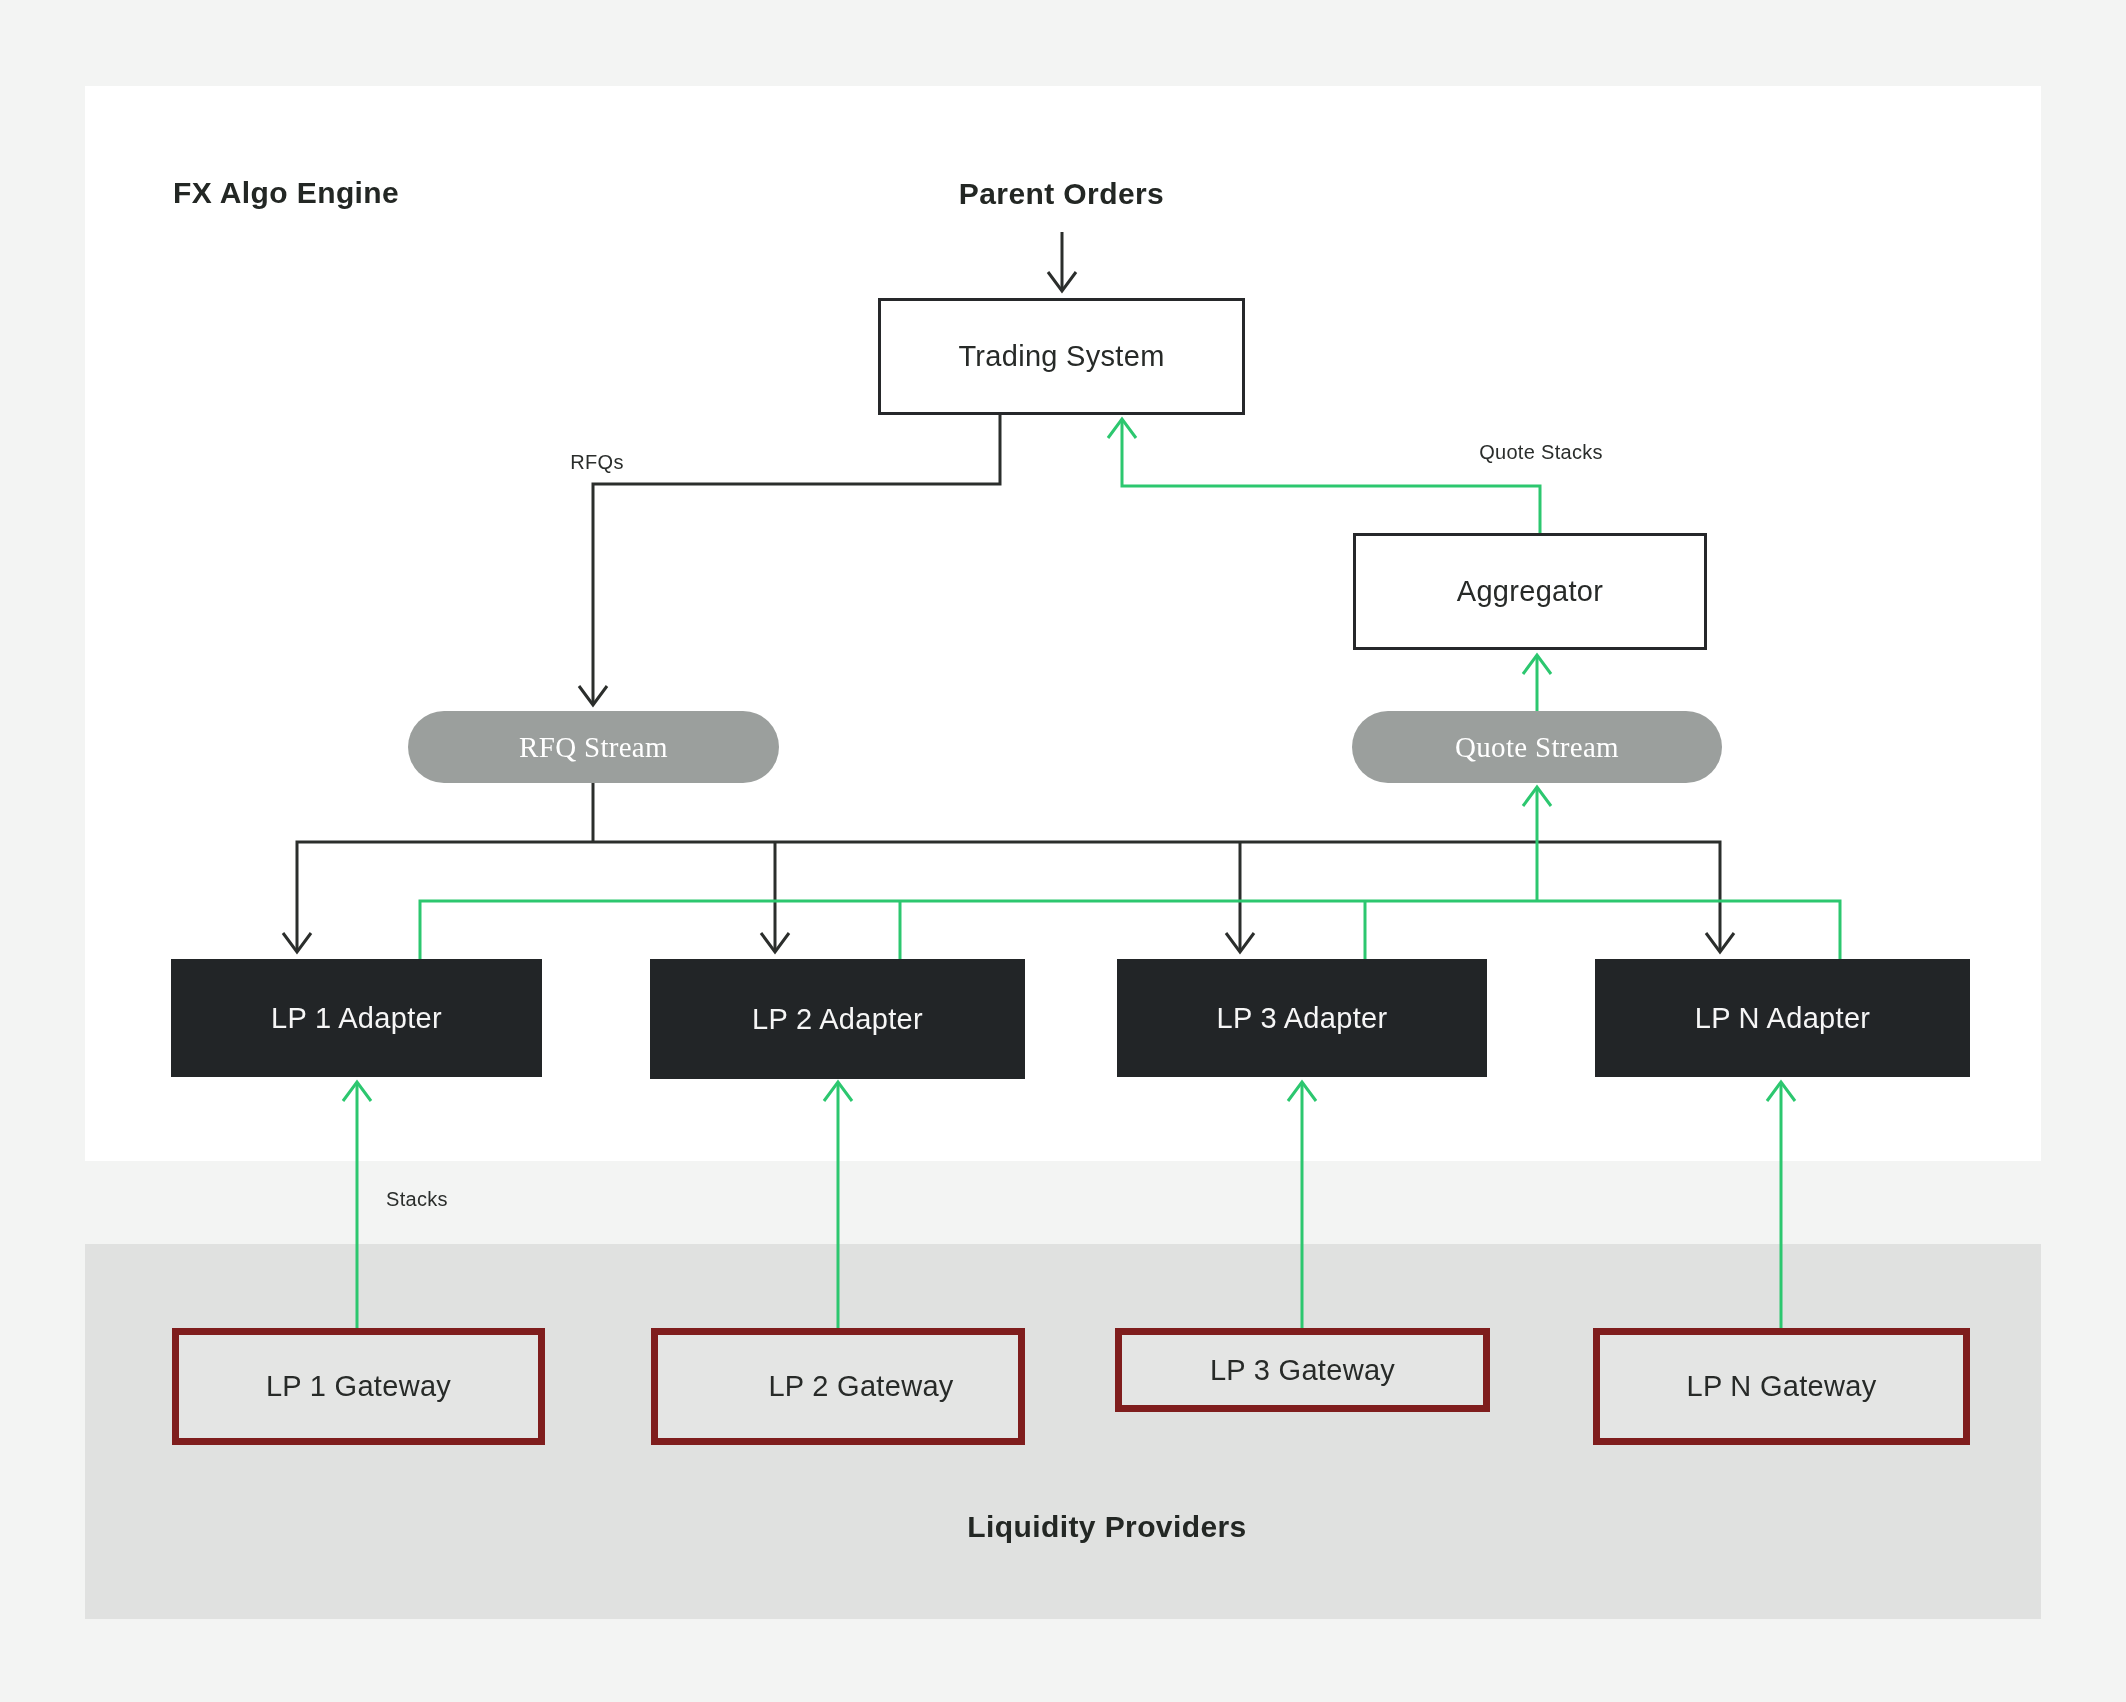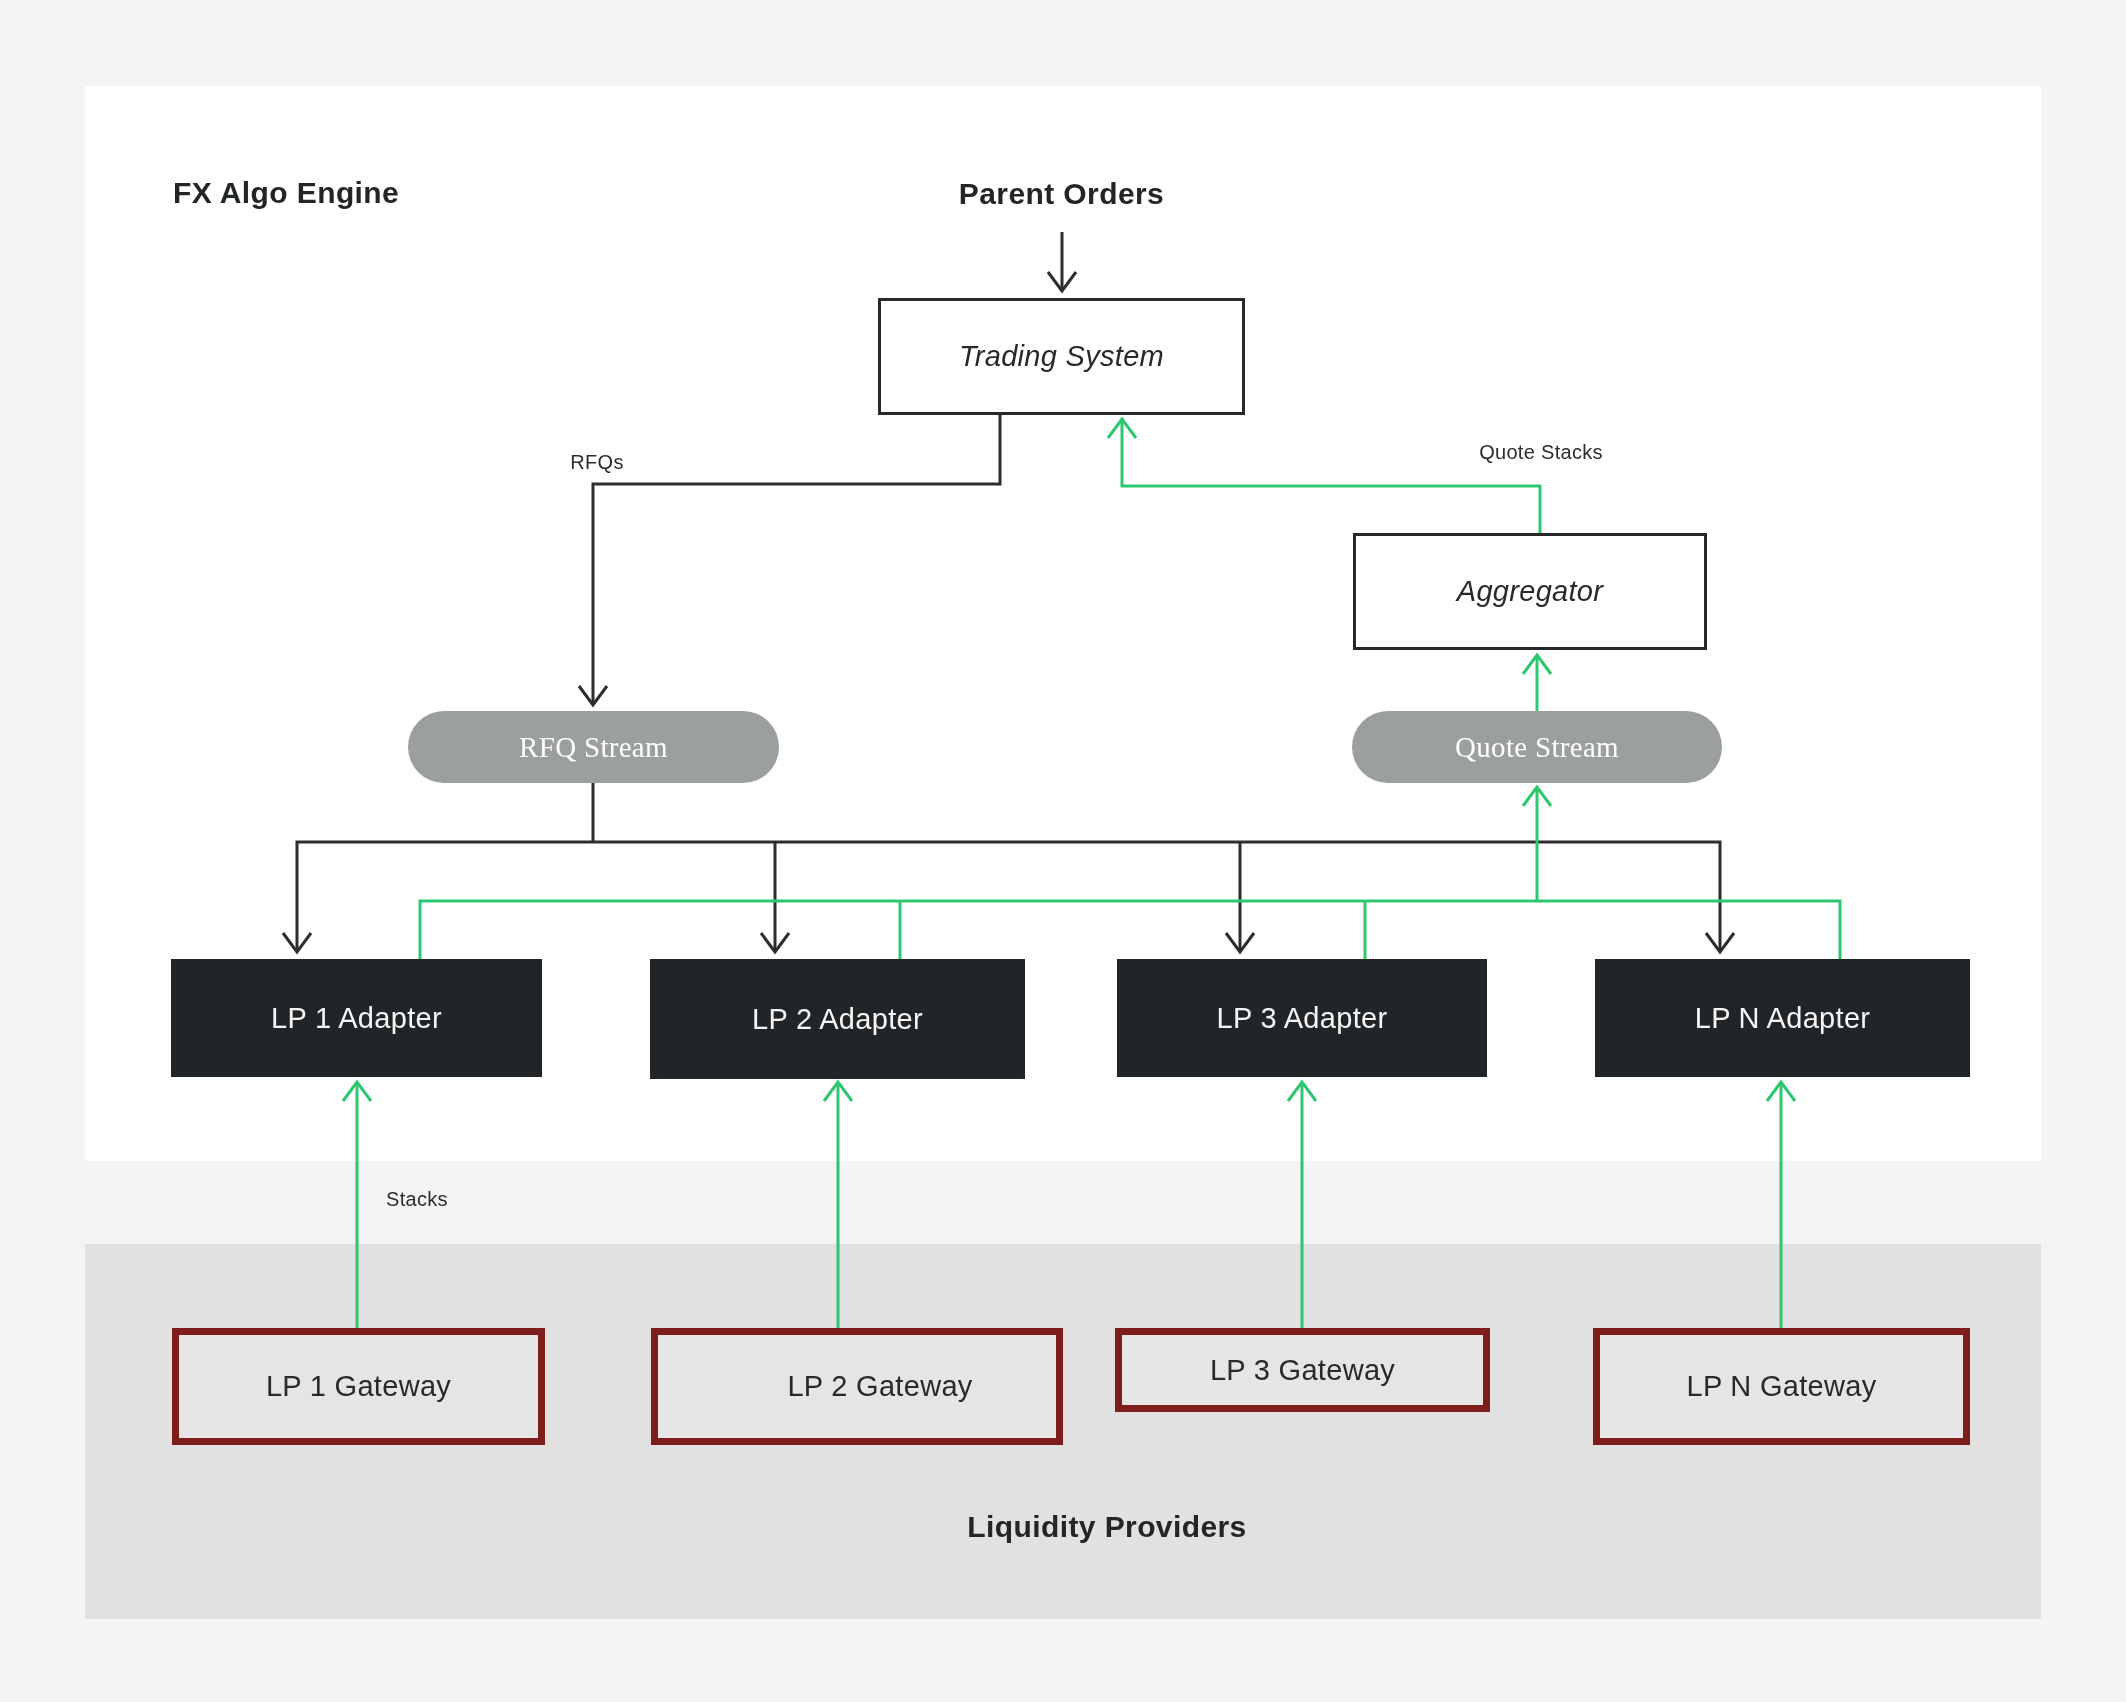"Trading System" .box-white { font-style: italic -> none }
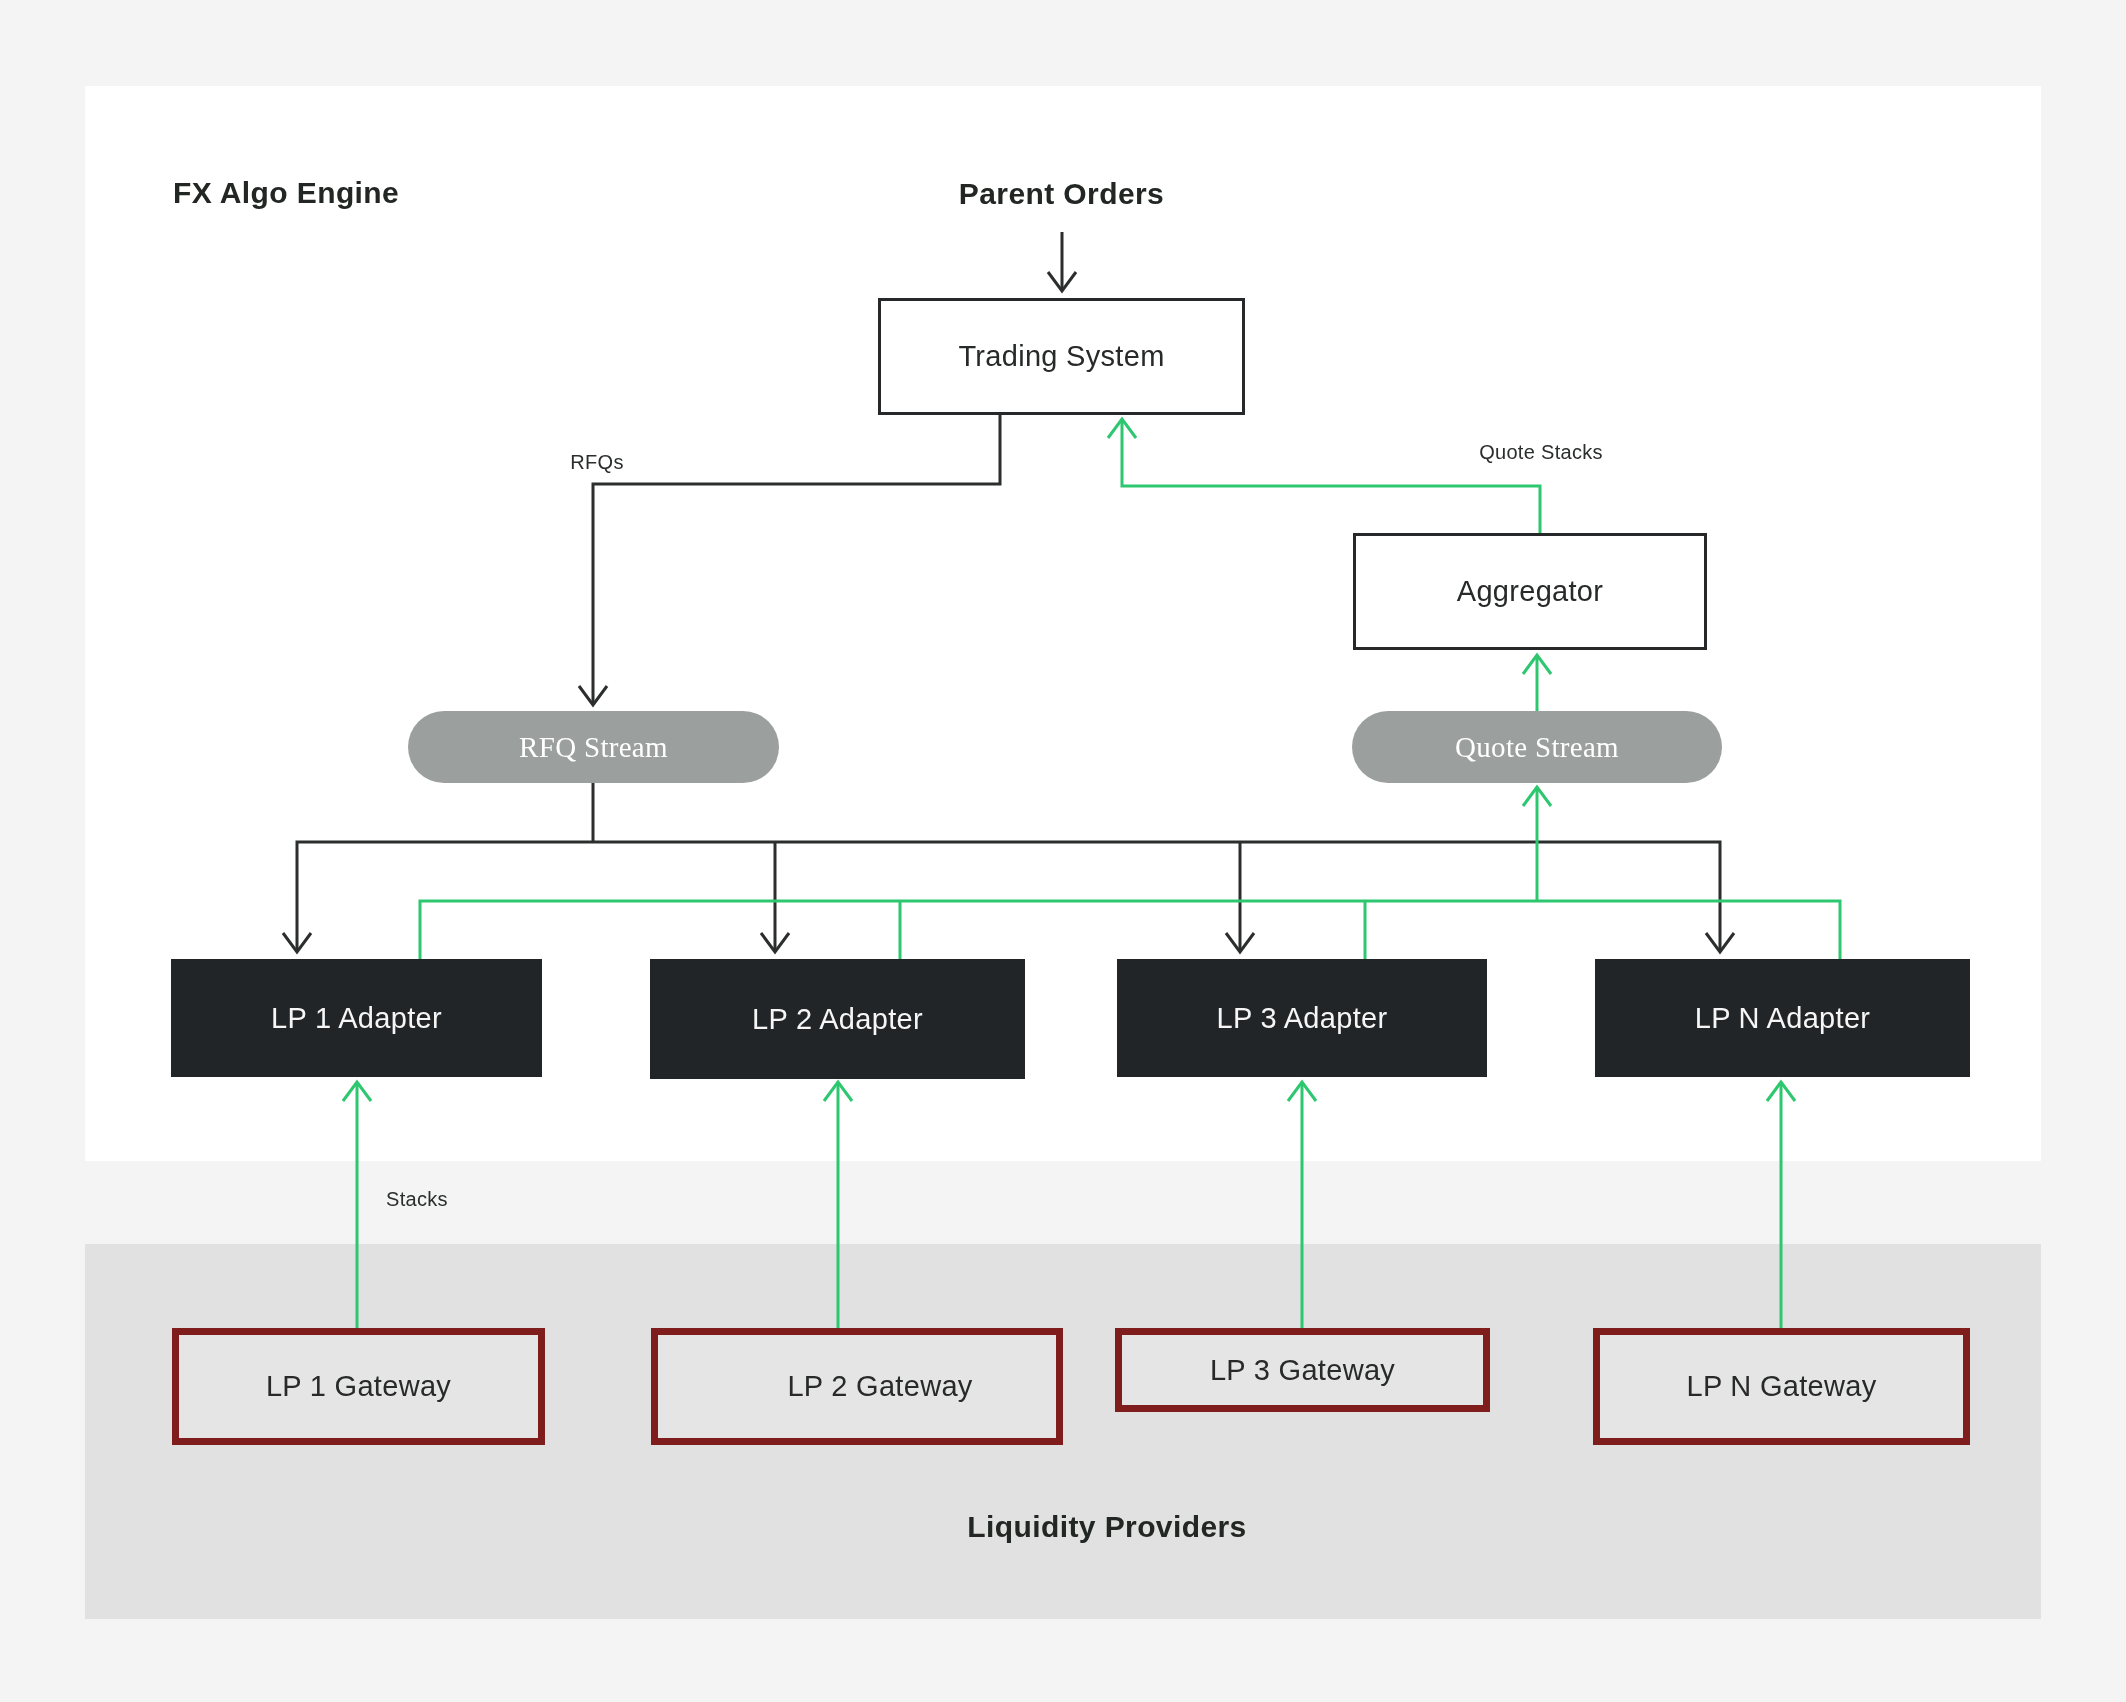"LP 2 Gateway" div.node { width: 412px -> 374px }
